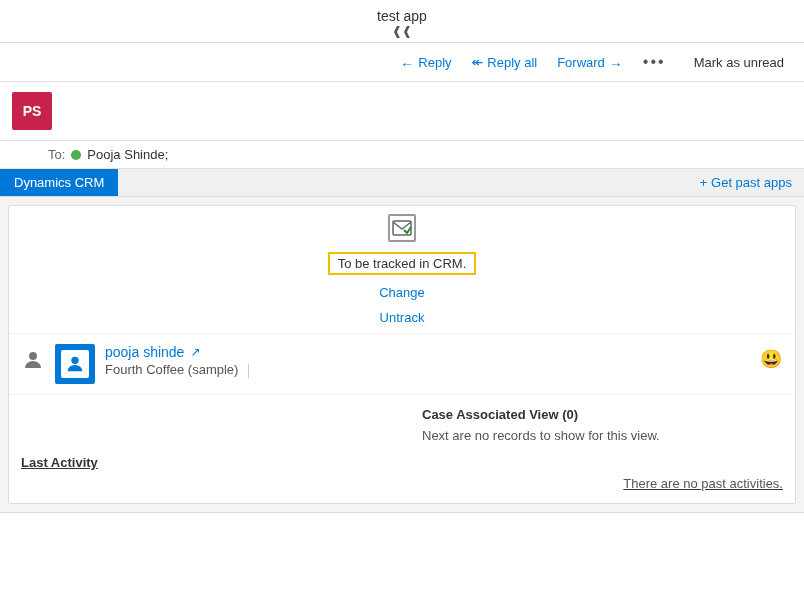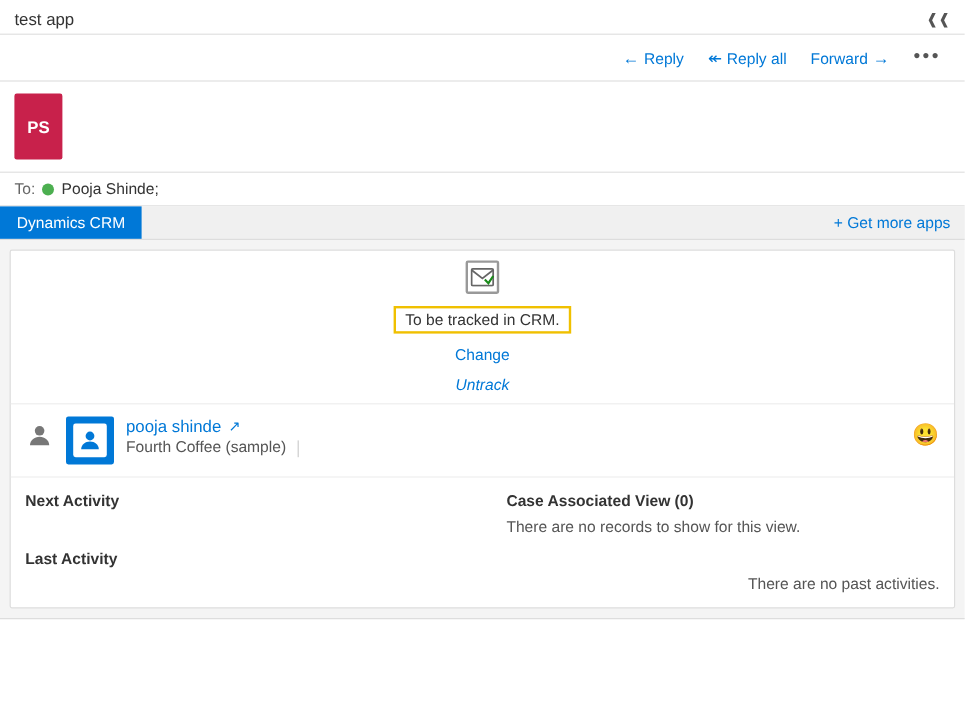"test app" .top-bar { flex-direction: none -> column }
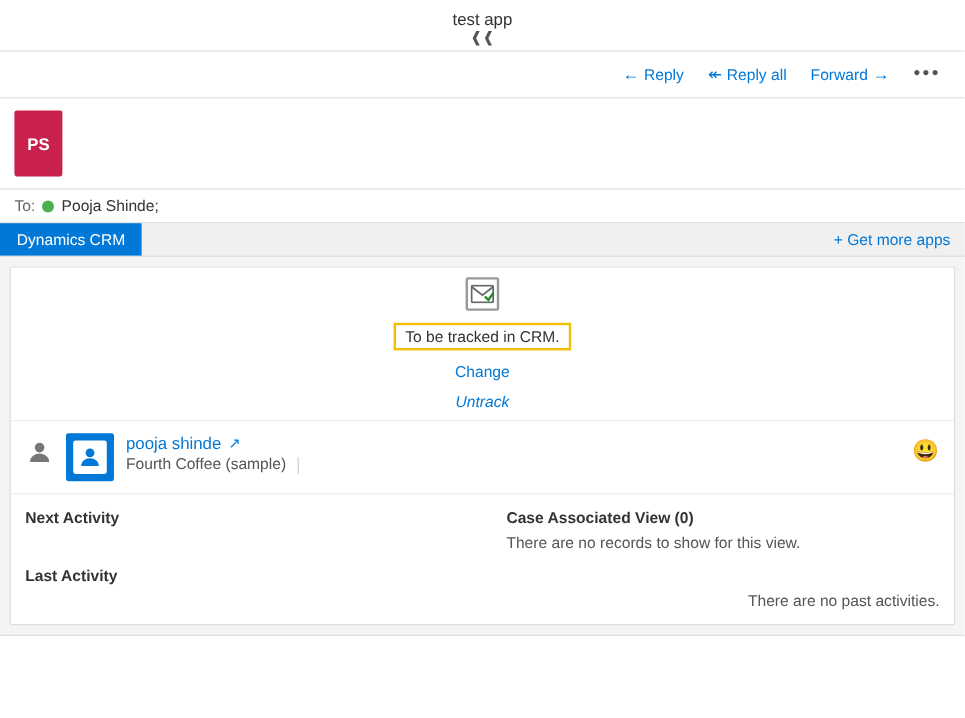"Mark as unread" button.mark-unread-btn { html: none -> <button>Mark as unread</button> }
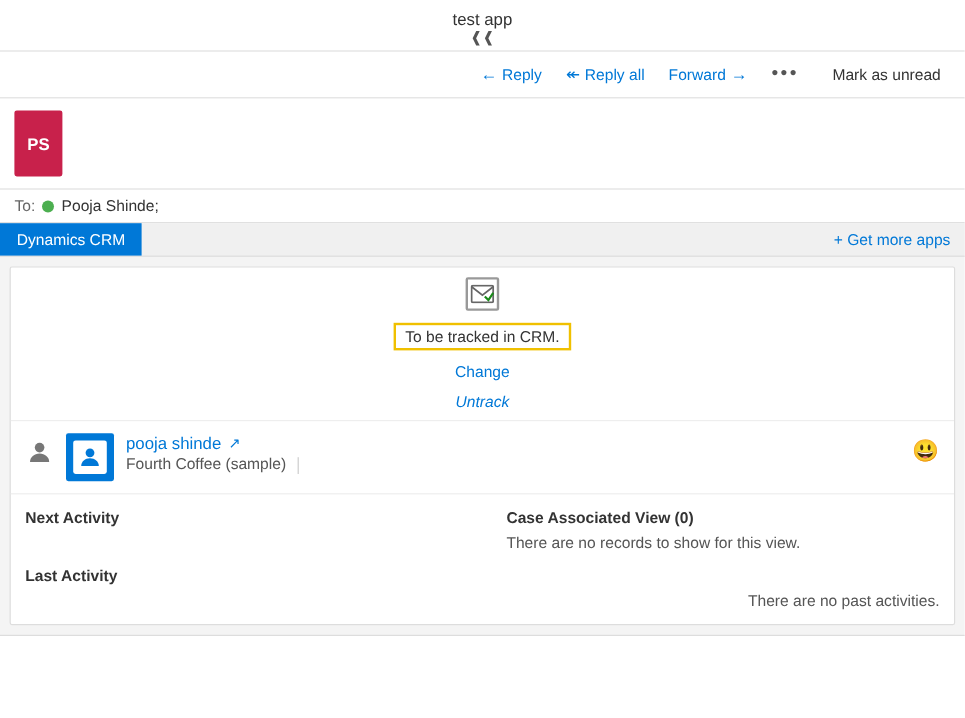"PS" .avatar { height: 55px -> 38px }
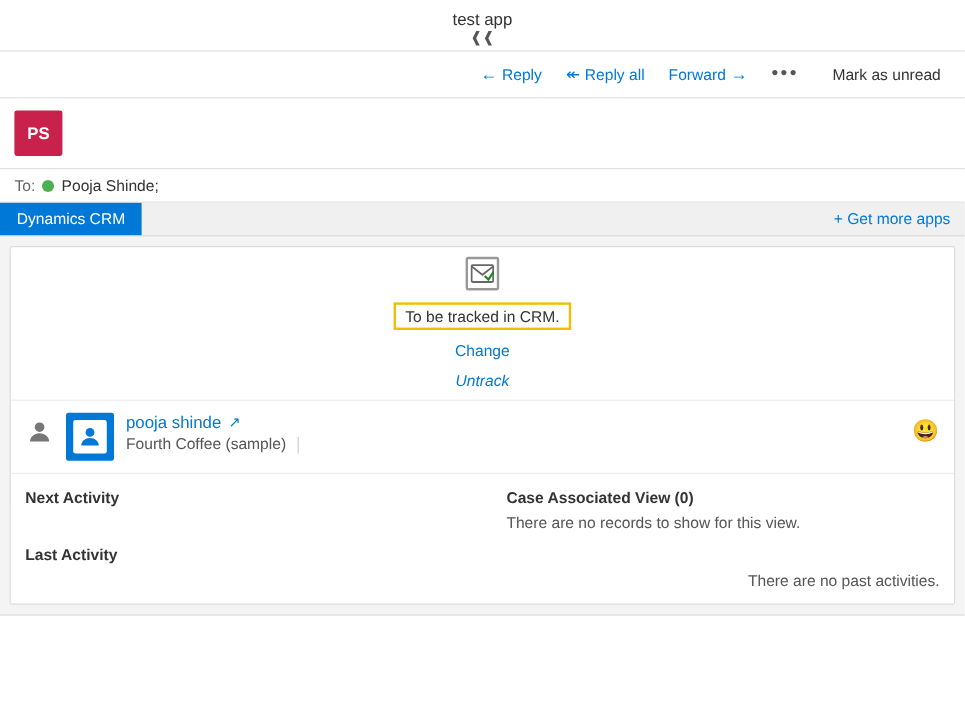"To:" .to-label { margin-left: none -> 36px }
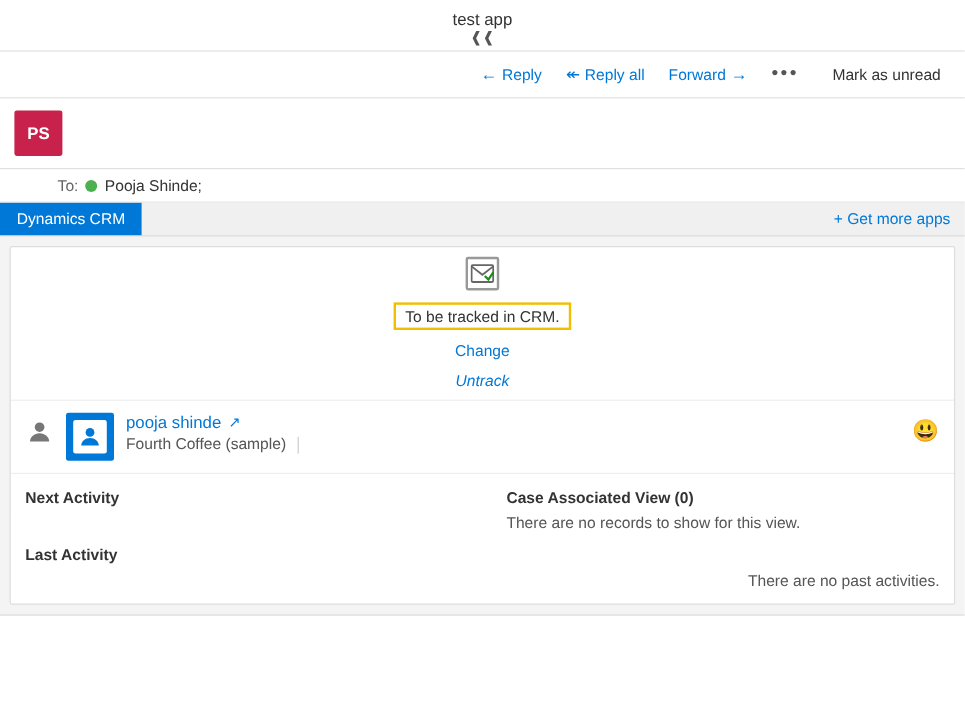"+ Get more apps" button.get-more-apps { text: more -> past }
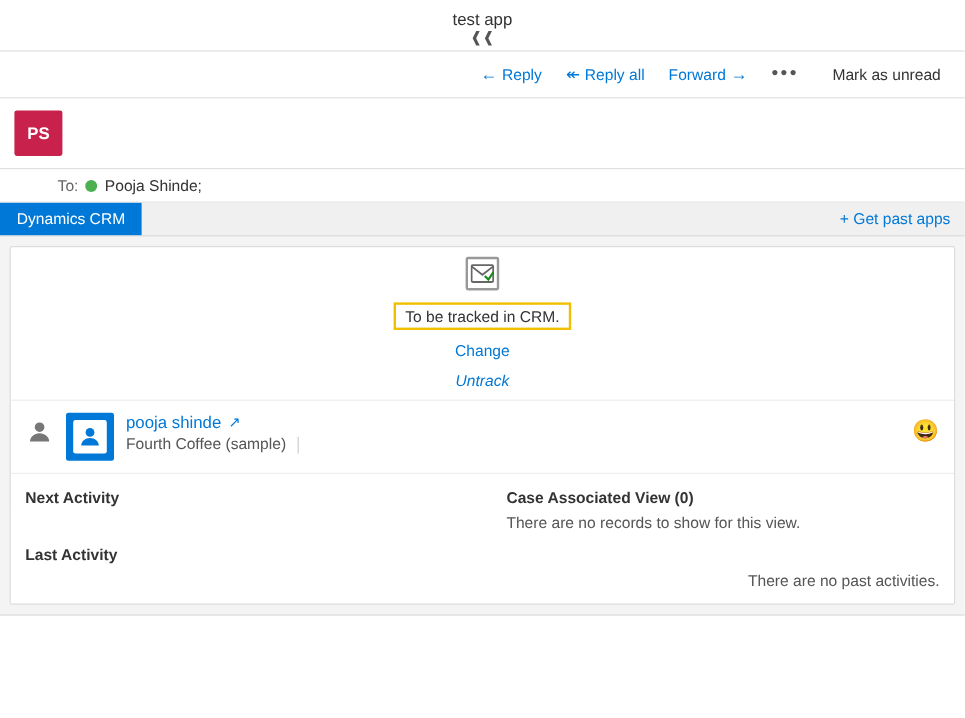"Untrack" .untrack-btn { font-style: italic -> none }
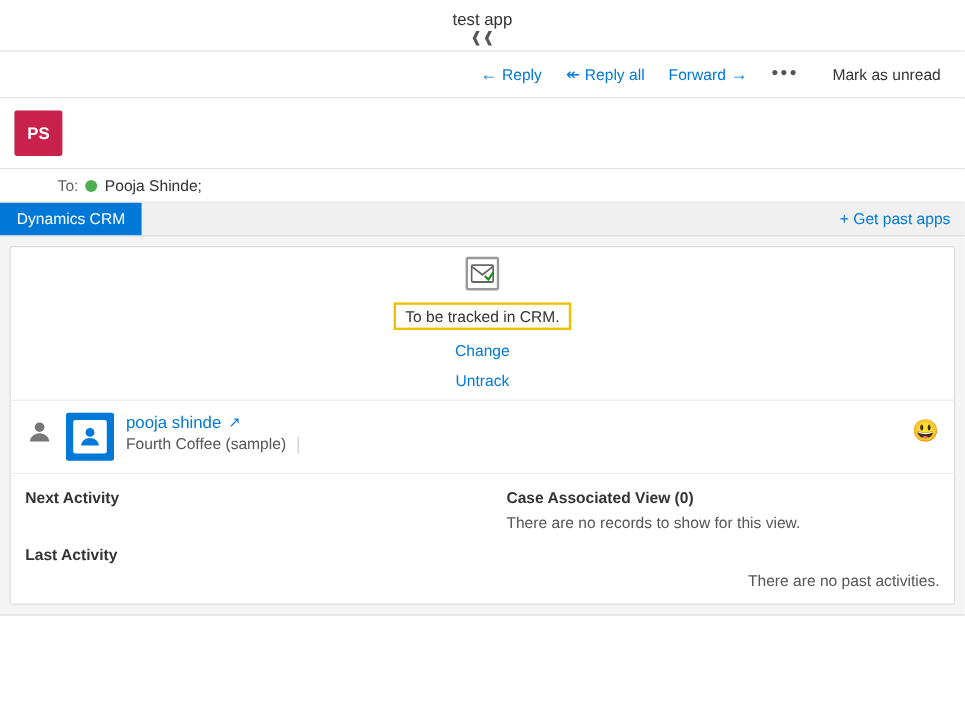"Next Activity" div.activity-title { html: <div>Next Activity</div> -> none }
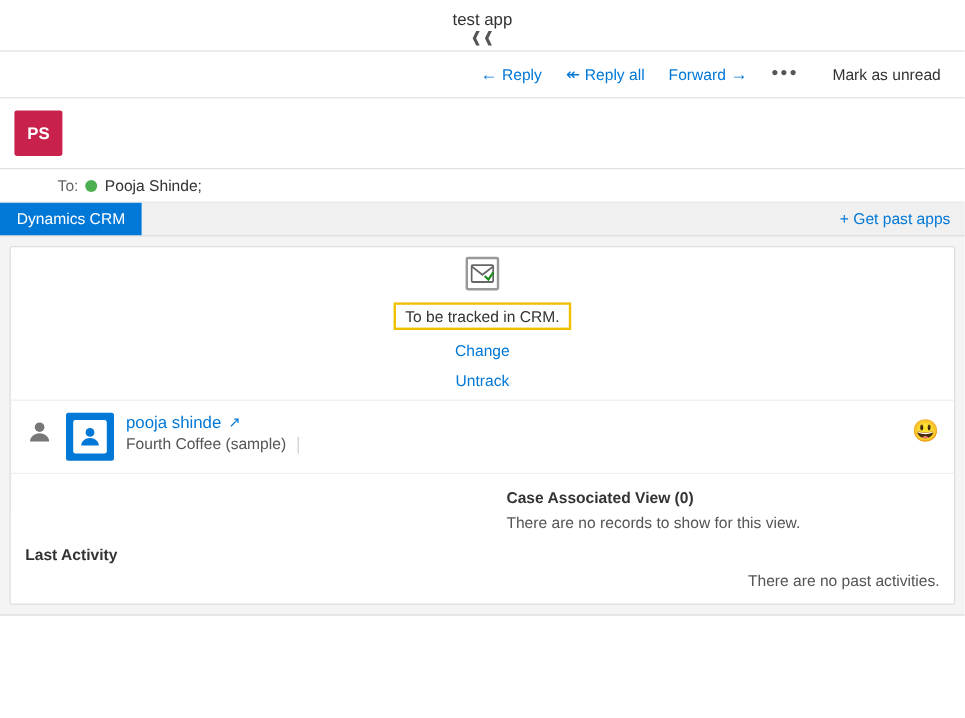"There are no records to" div.activity-text { text: There -> Next }
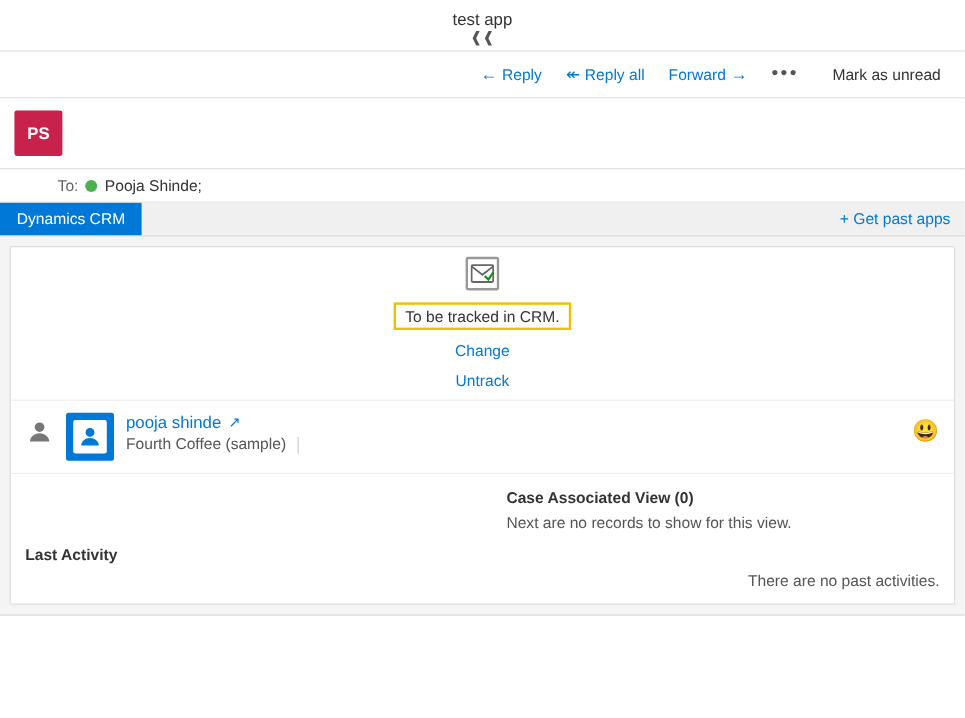"Last Activity" .last-activity-section { text-decoration: none -> underline }
